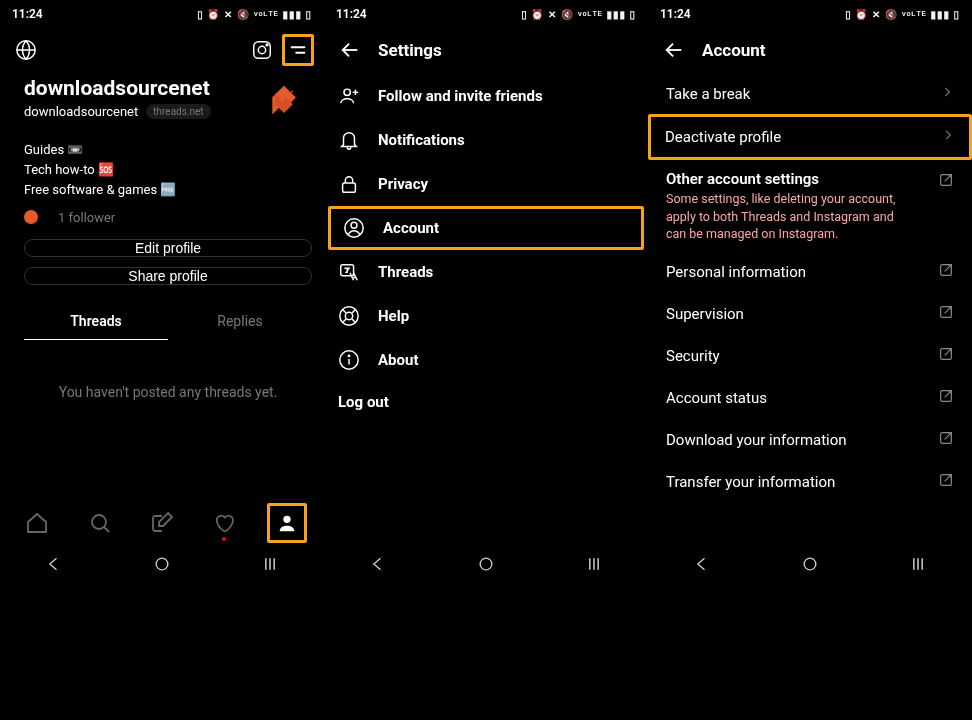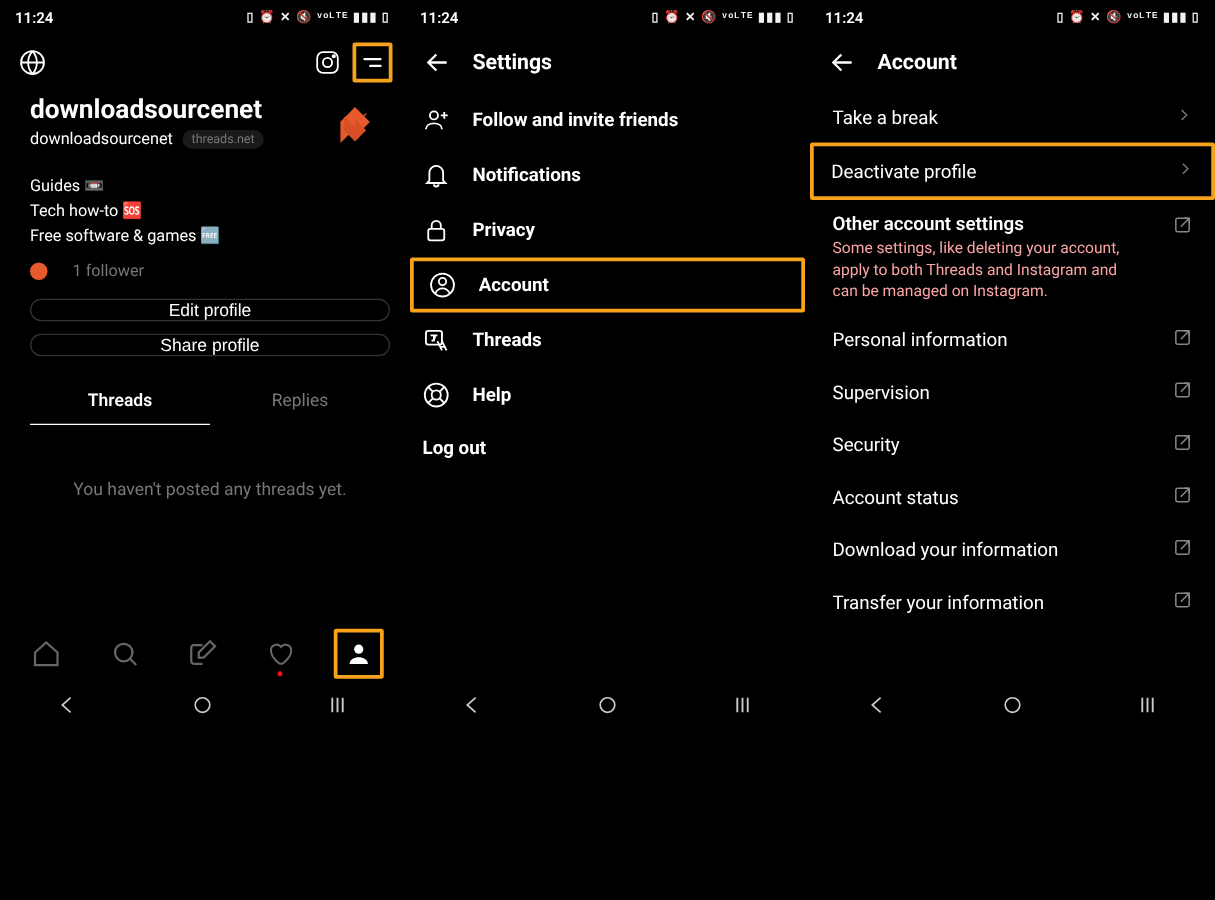"About" div.settings-item { html: none -> <div> <span> <svg> <circle></circle> <line></line> <circle></circle> </svg> </span> <span>About</span> </div> }
